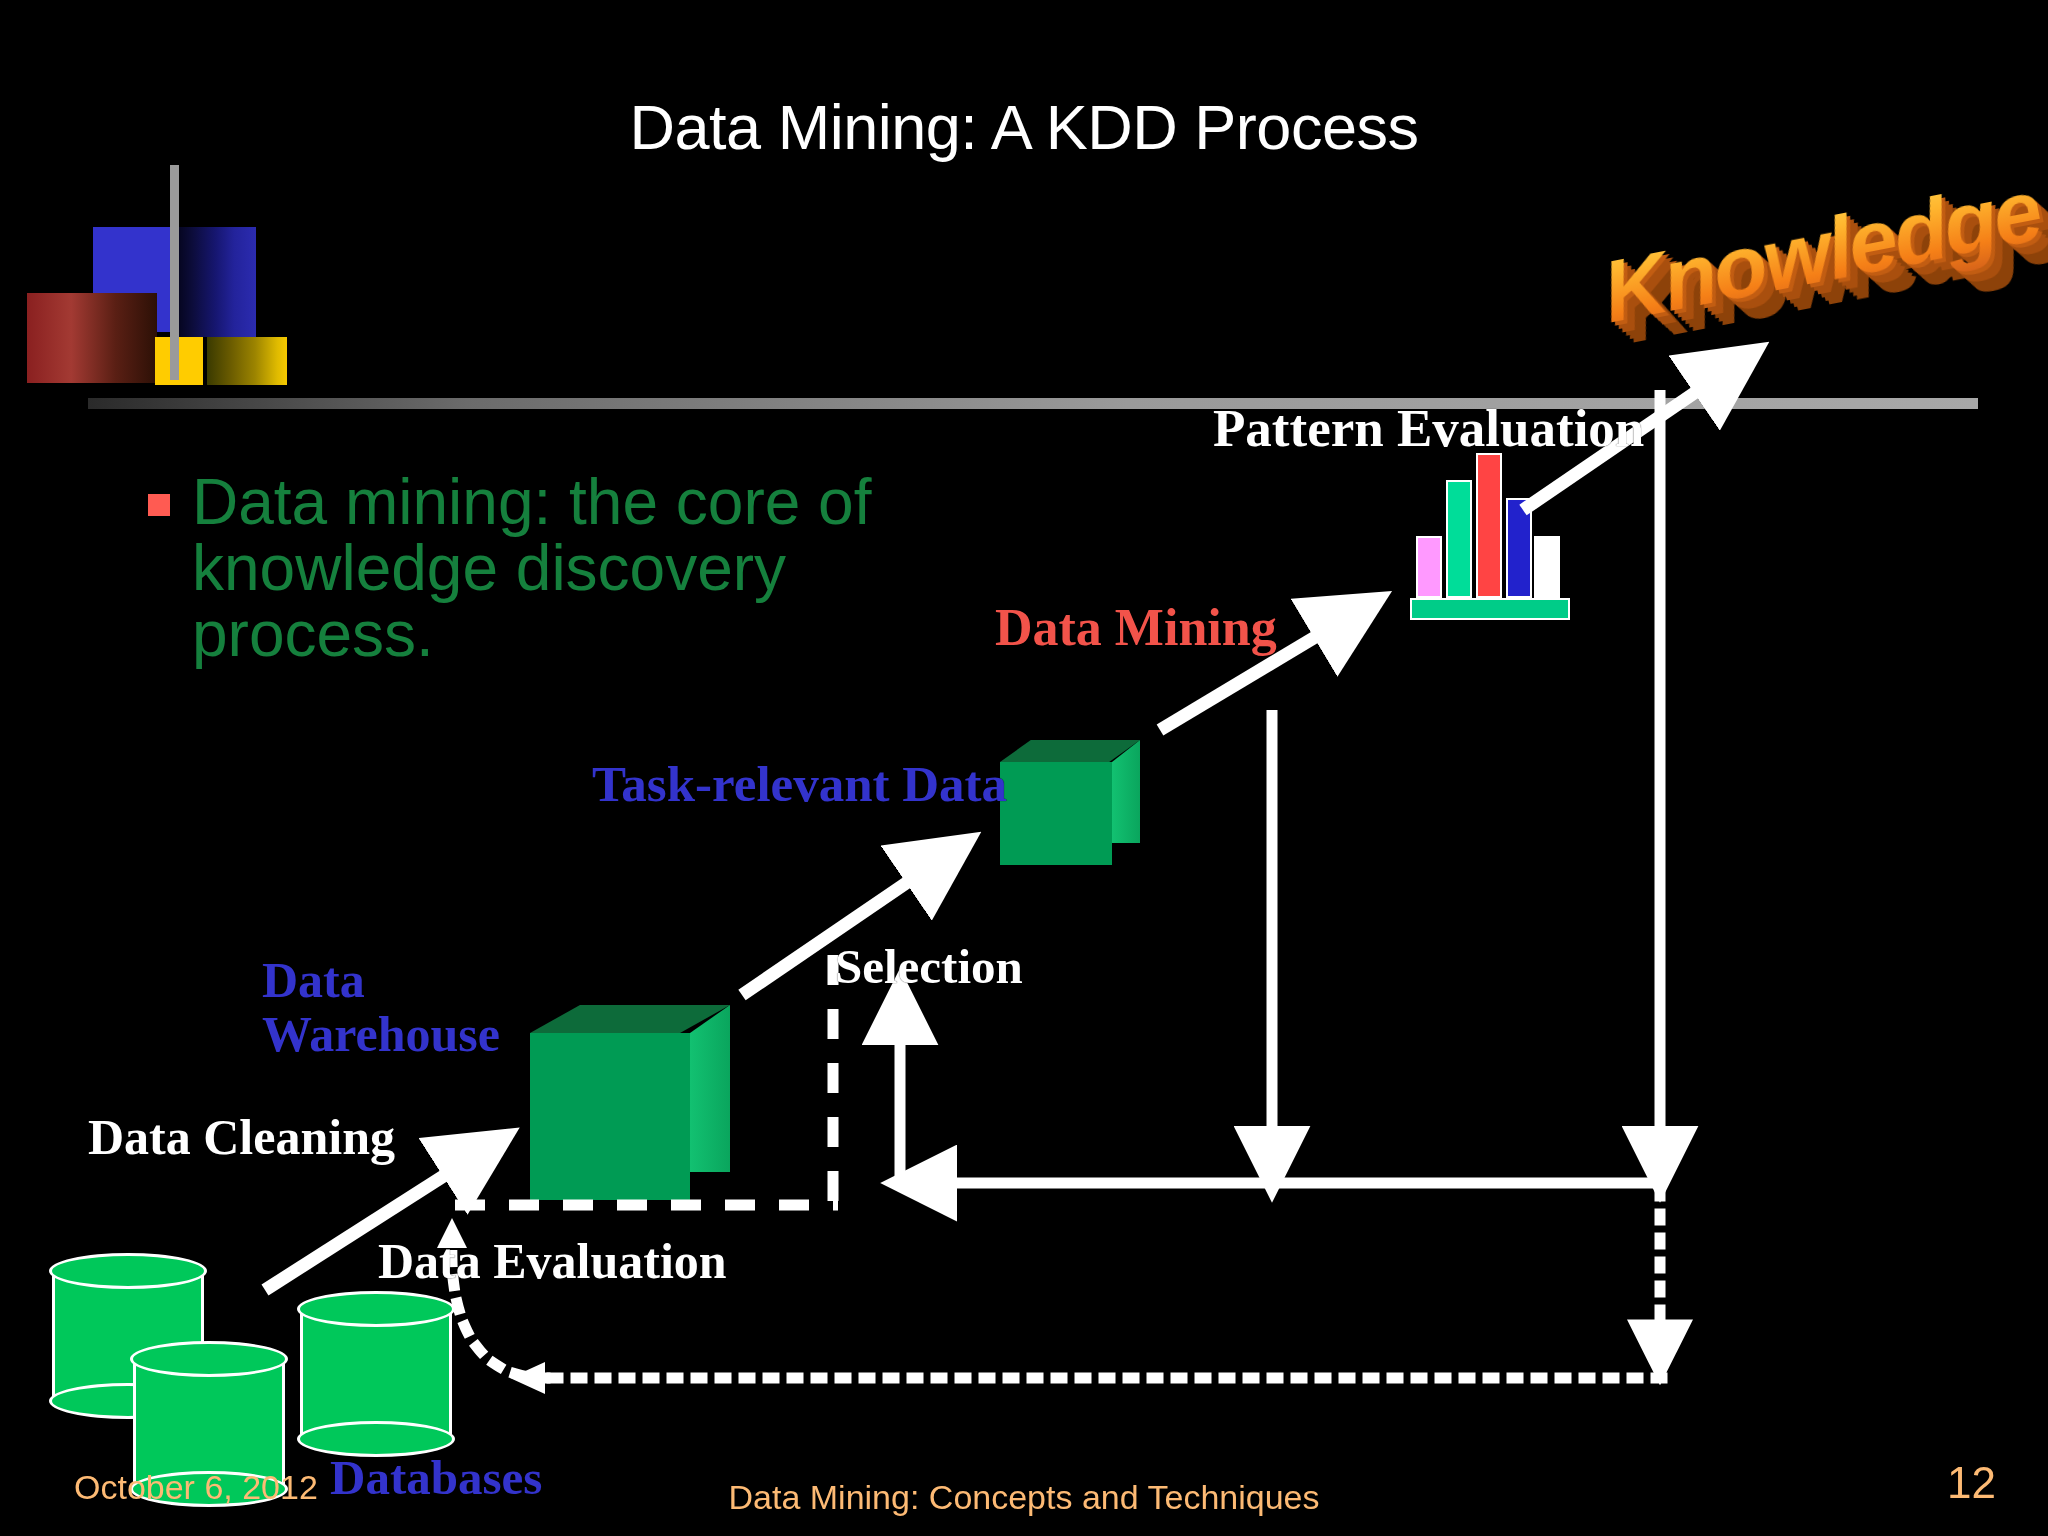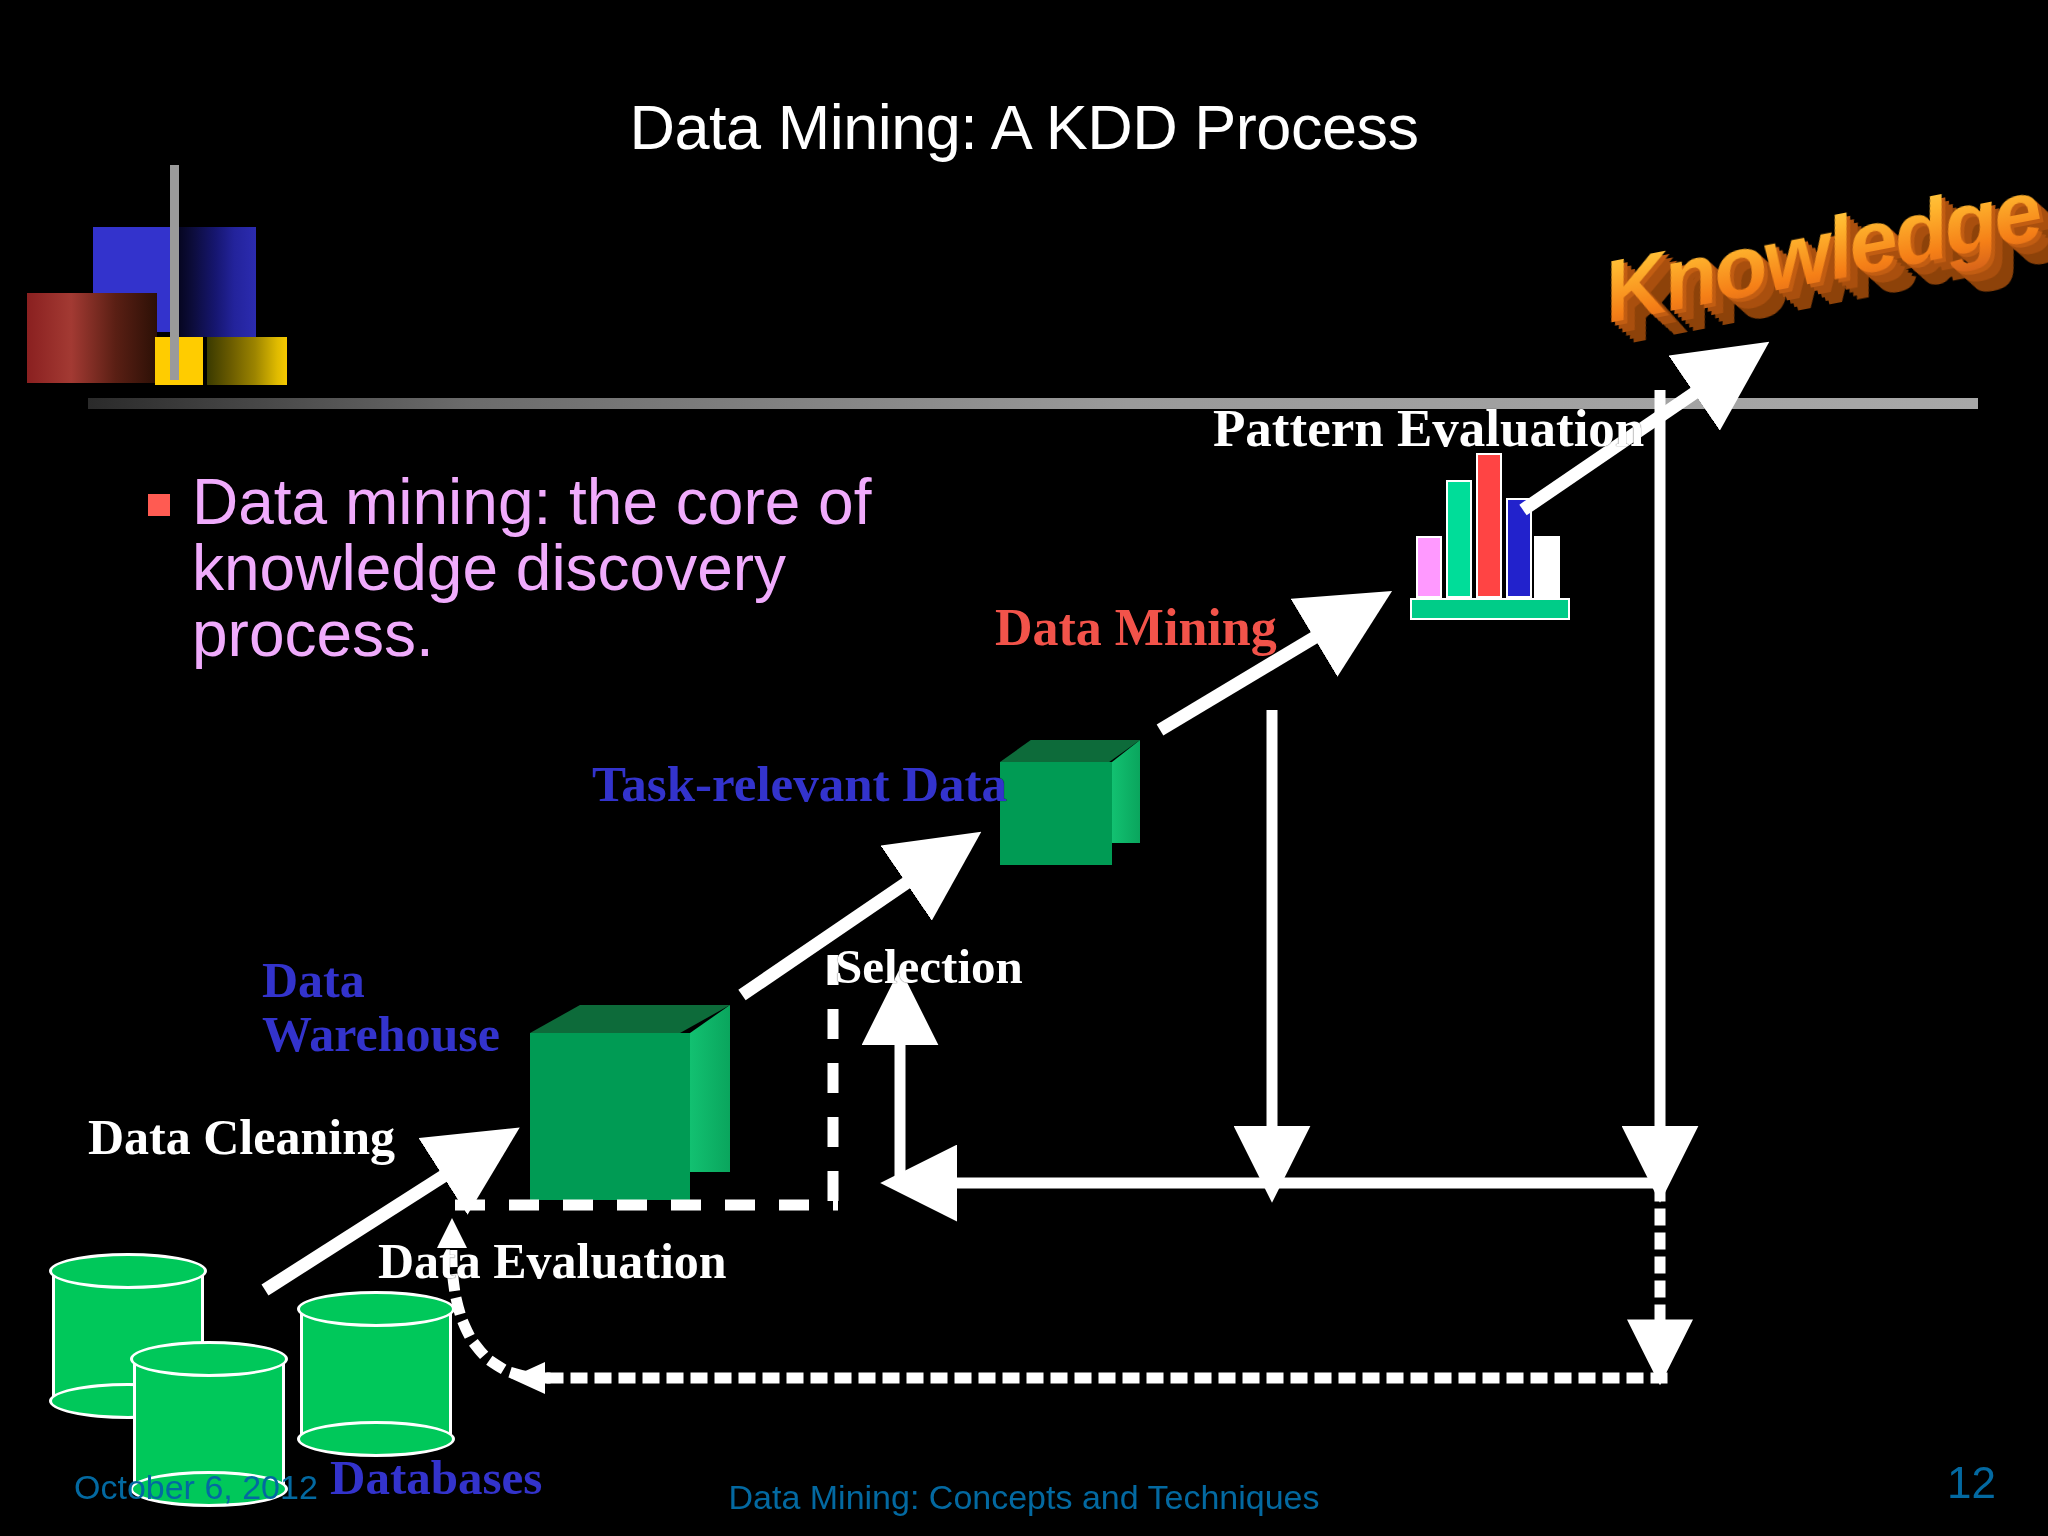"Data mining: the core of" .bullet-text { color: #f0abfc -> #15803d }
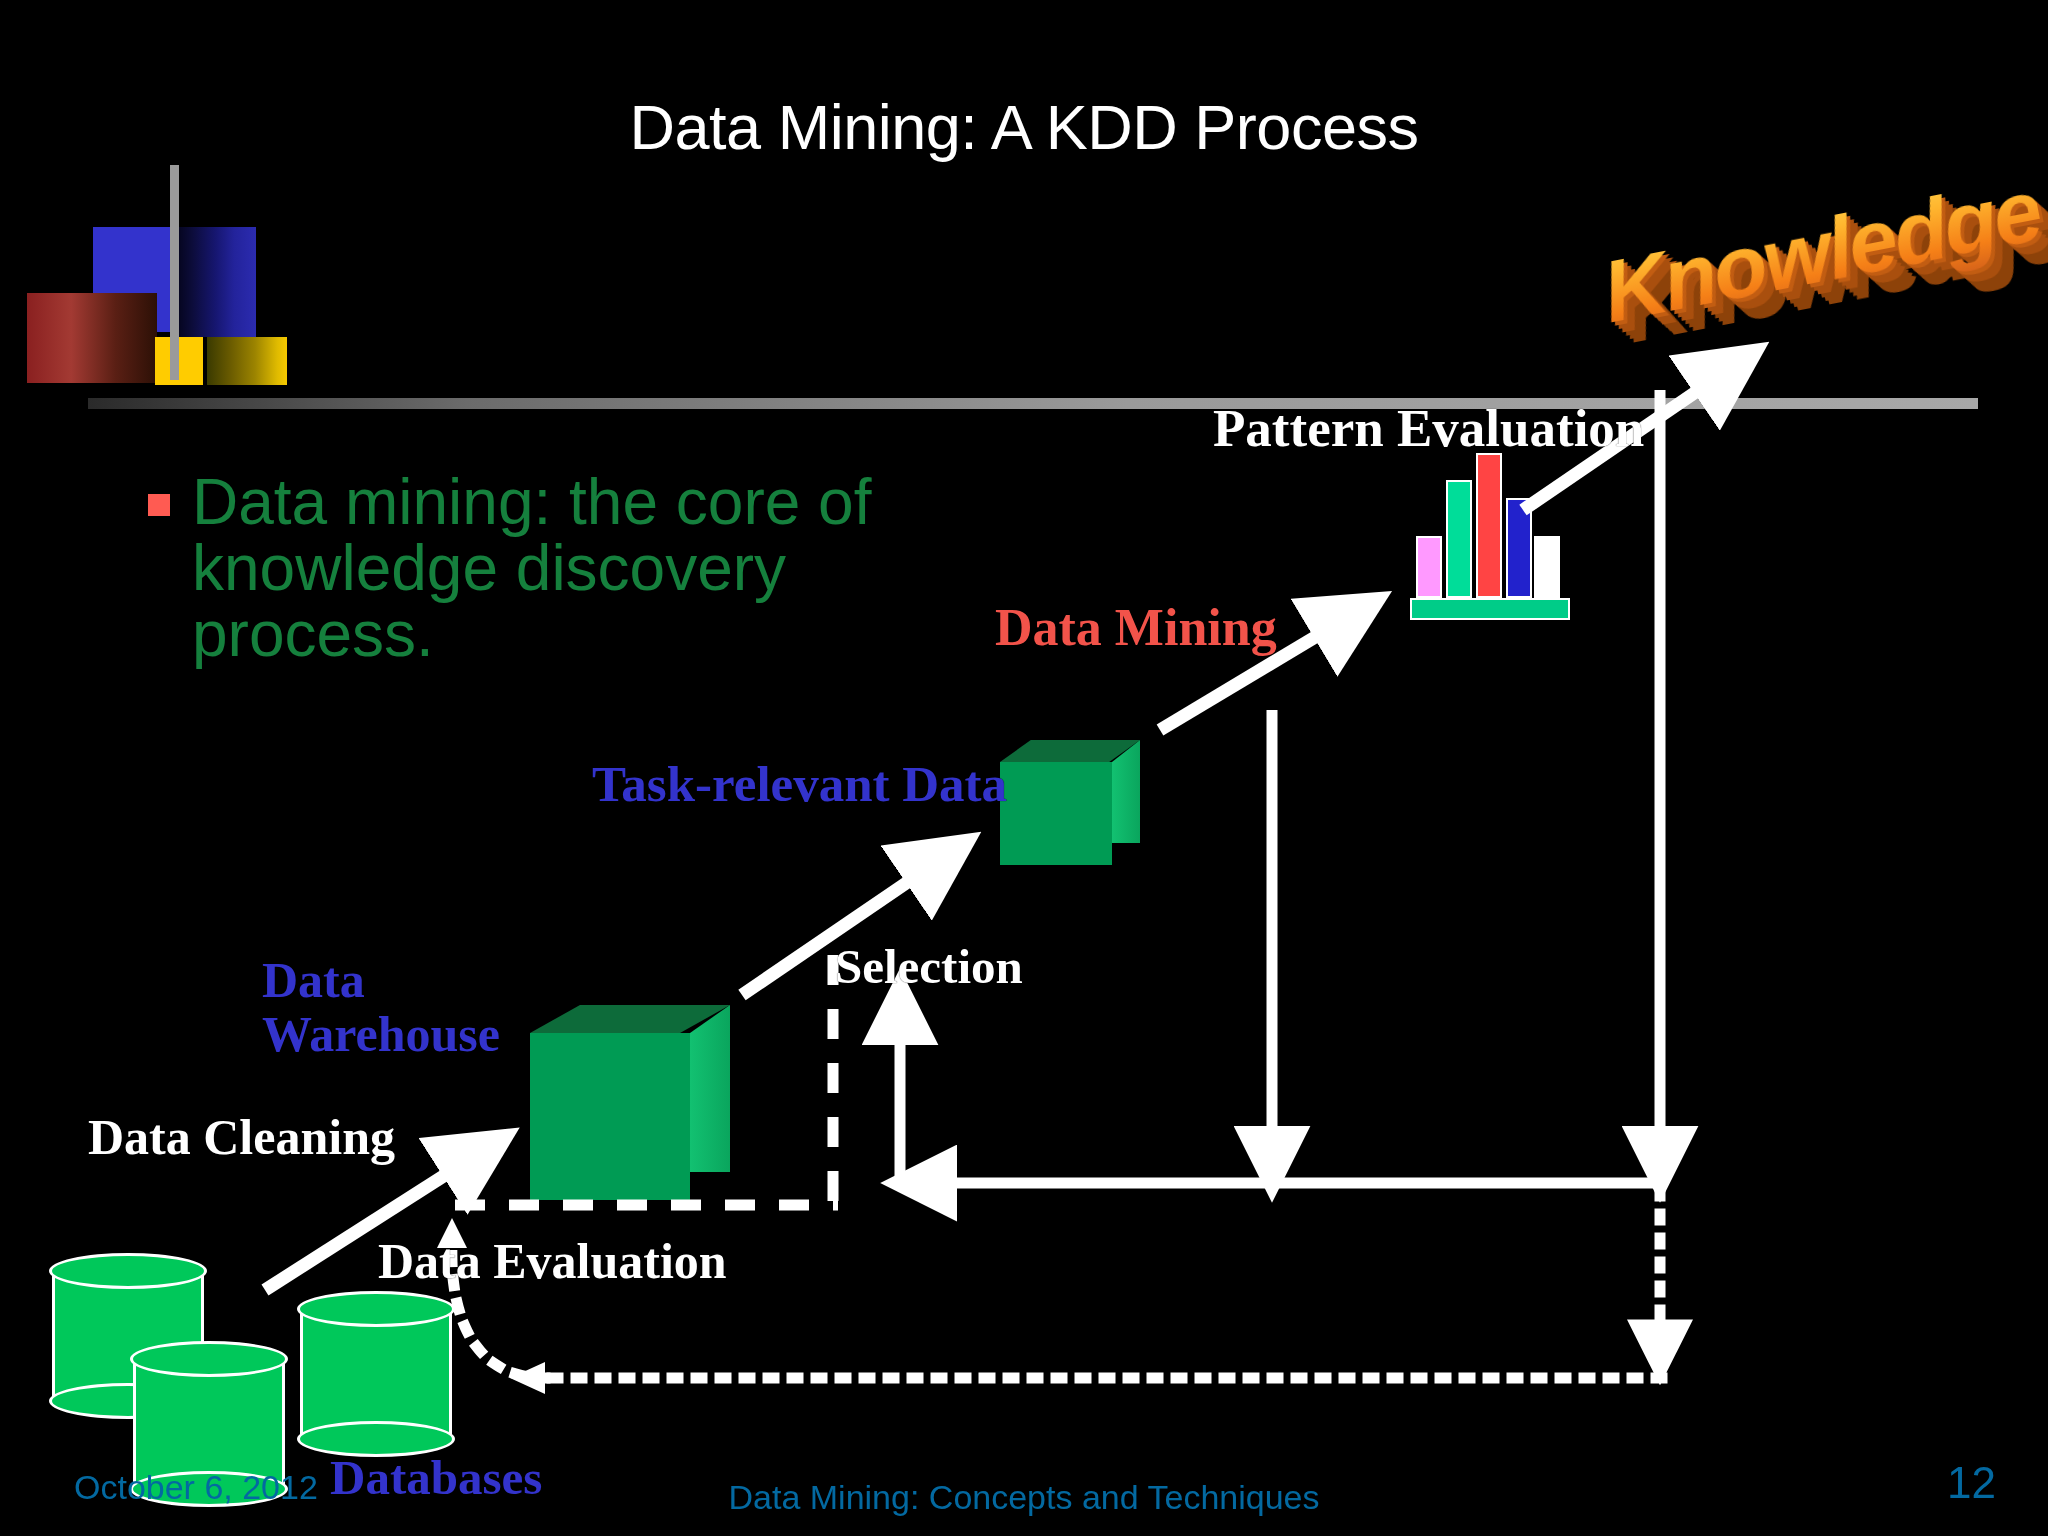"October 6, 2012" .footer-text { color: #0369a1 -> #fdba74 }
